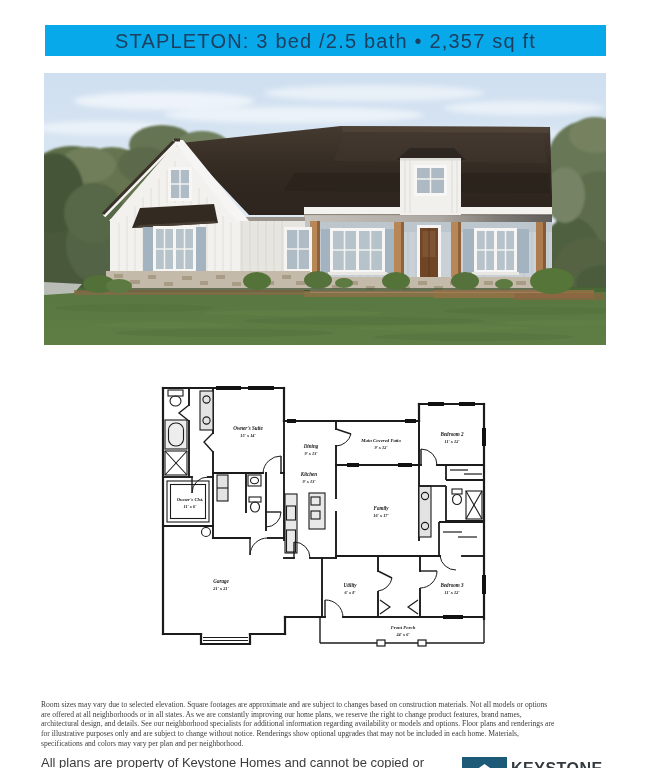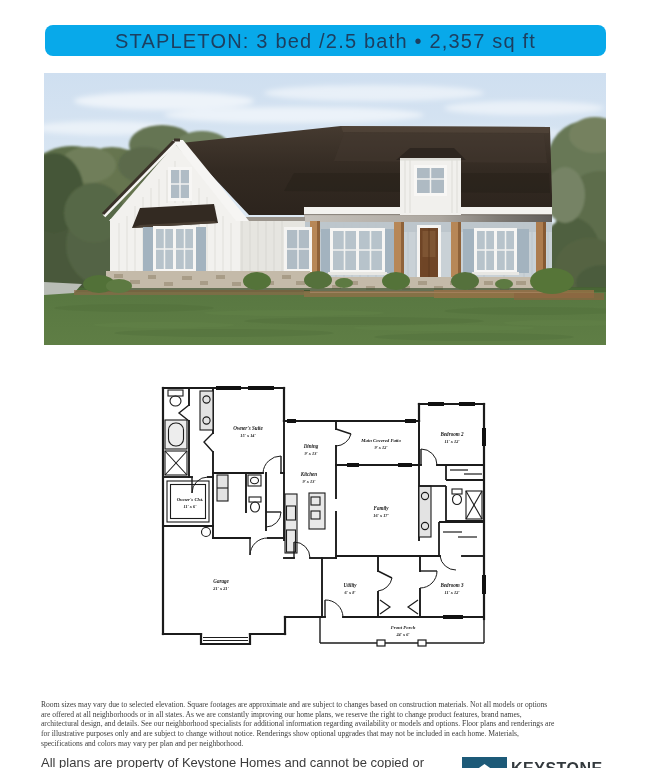"STAPLETON: 3 bed /2.5 bath" div.abs { border-radius: 8px -> none }
